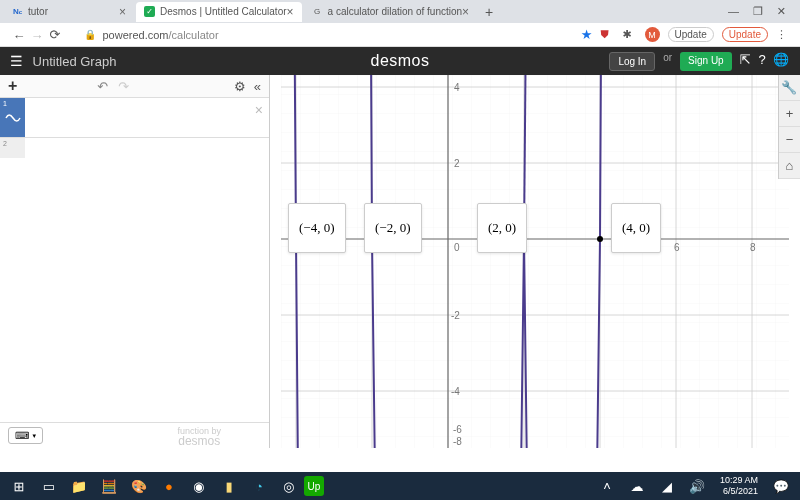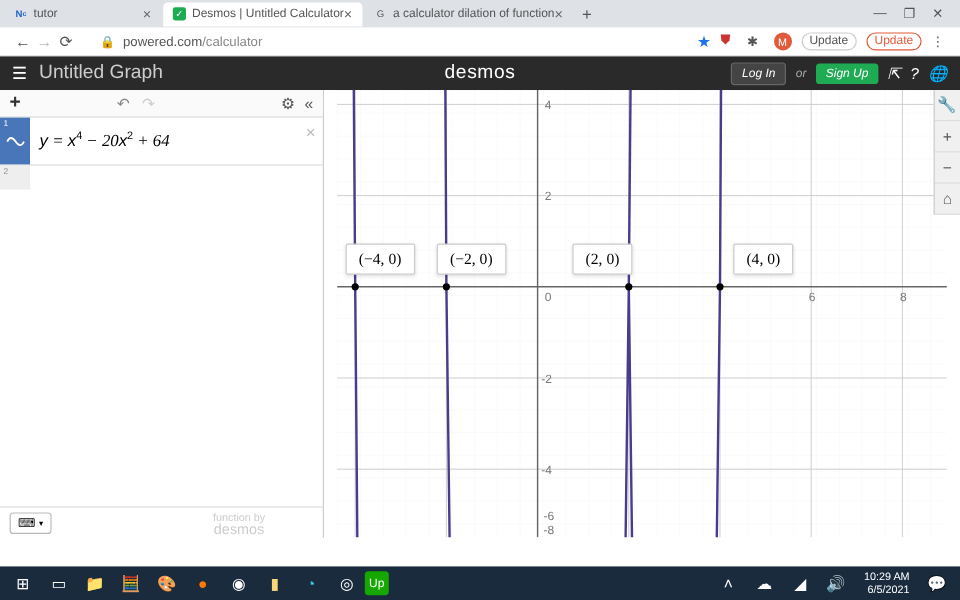"Untitled Graph" .title { font-size: 16px -> 13px }
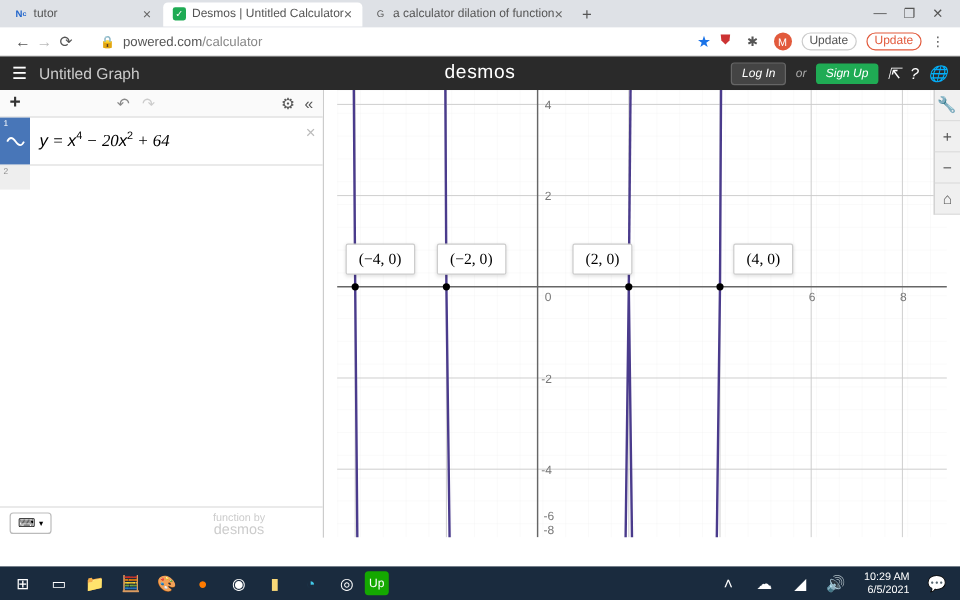"Log In" .header-right { align-items: center -> none; font-style: italic -> none }
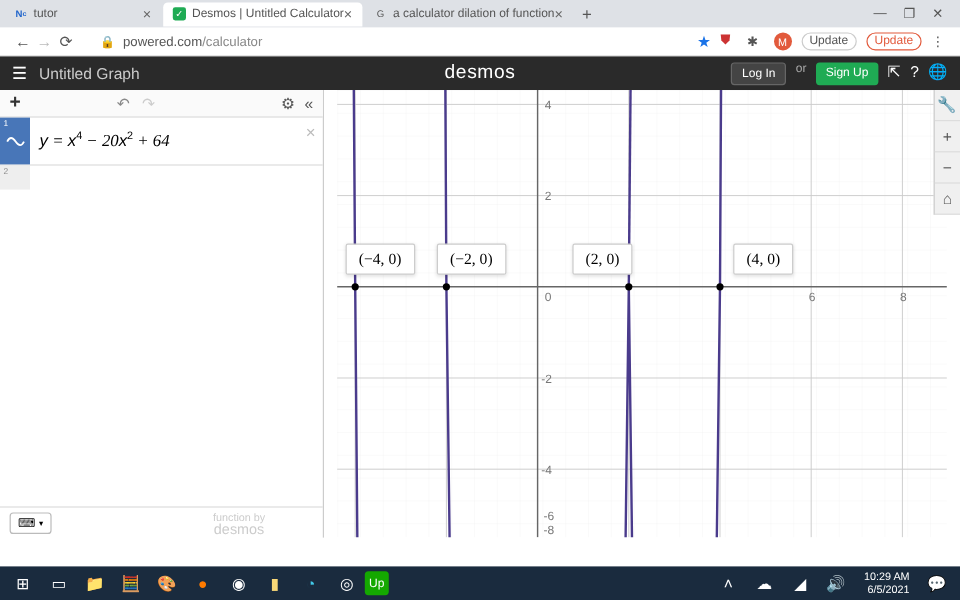"y = x4 − 20x2" div.expr-body { html: <div><span>y</span> = <span>x</span><sup>4</sup> − 20<span>x</span><sup>2</sup> + 64</div> -> none }
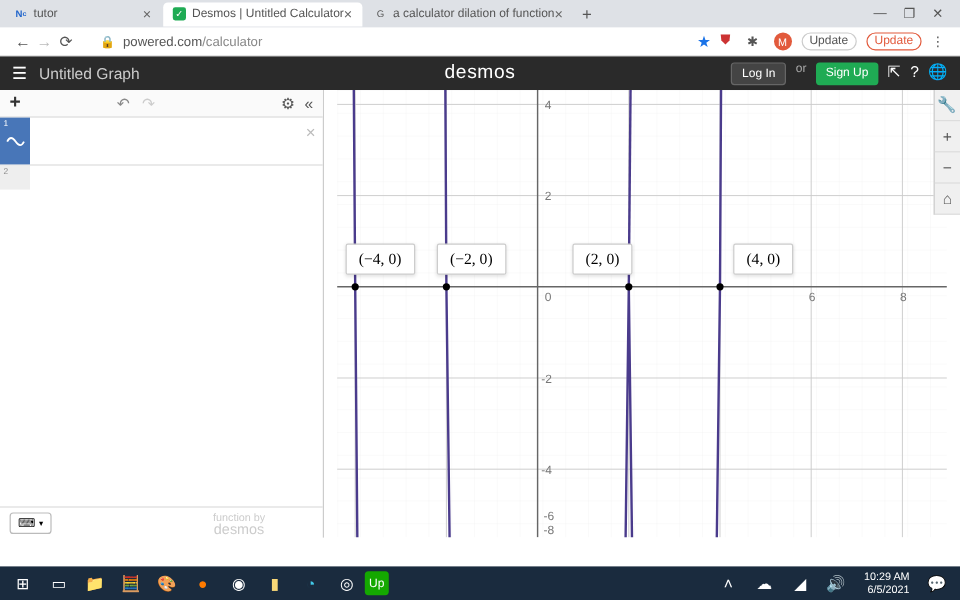"(−4, 0)" .pt-label { padding: 4px 10px -> 16px 10px }
